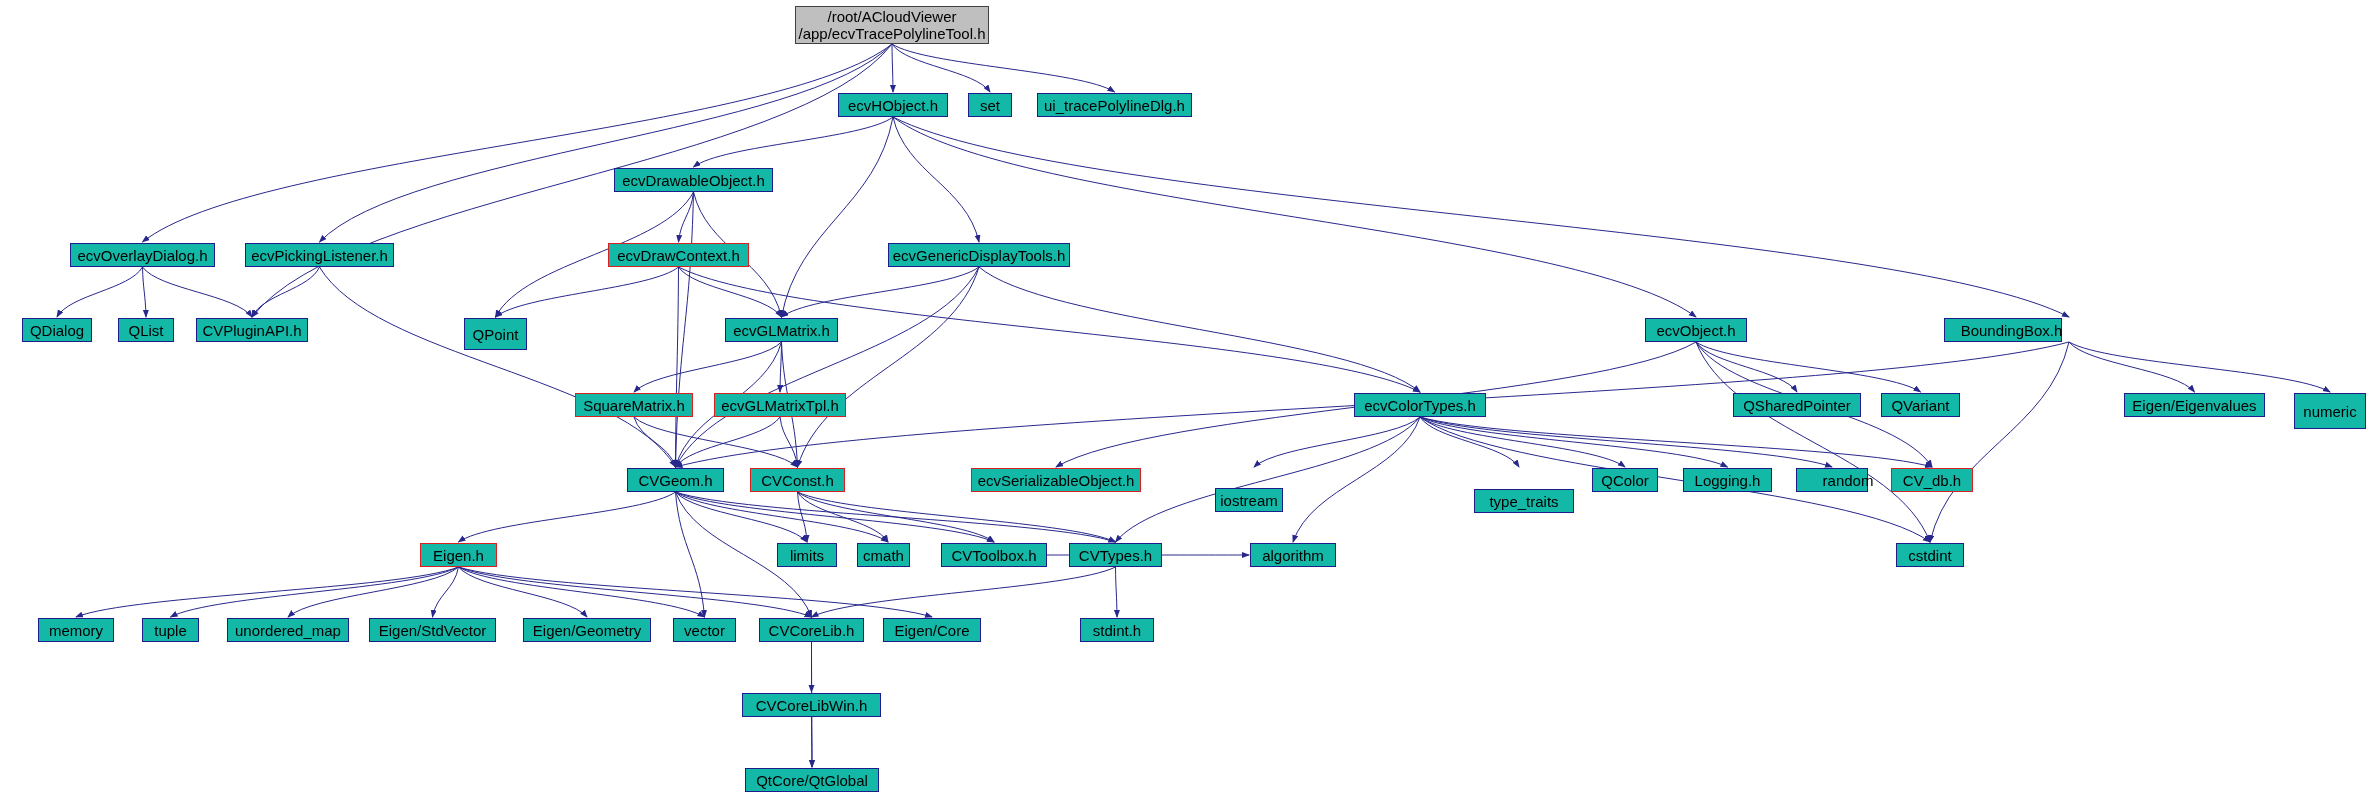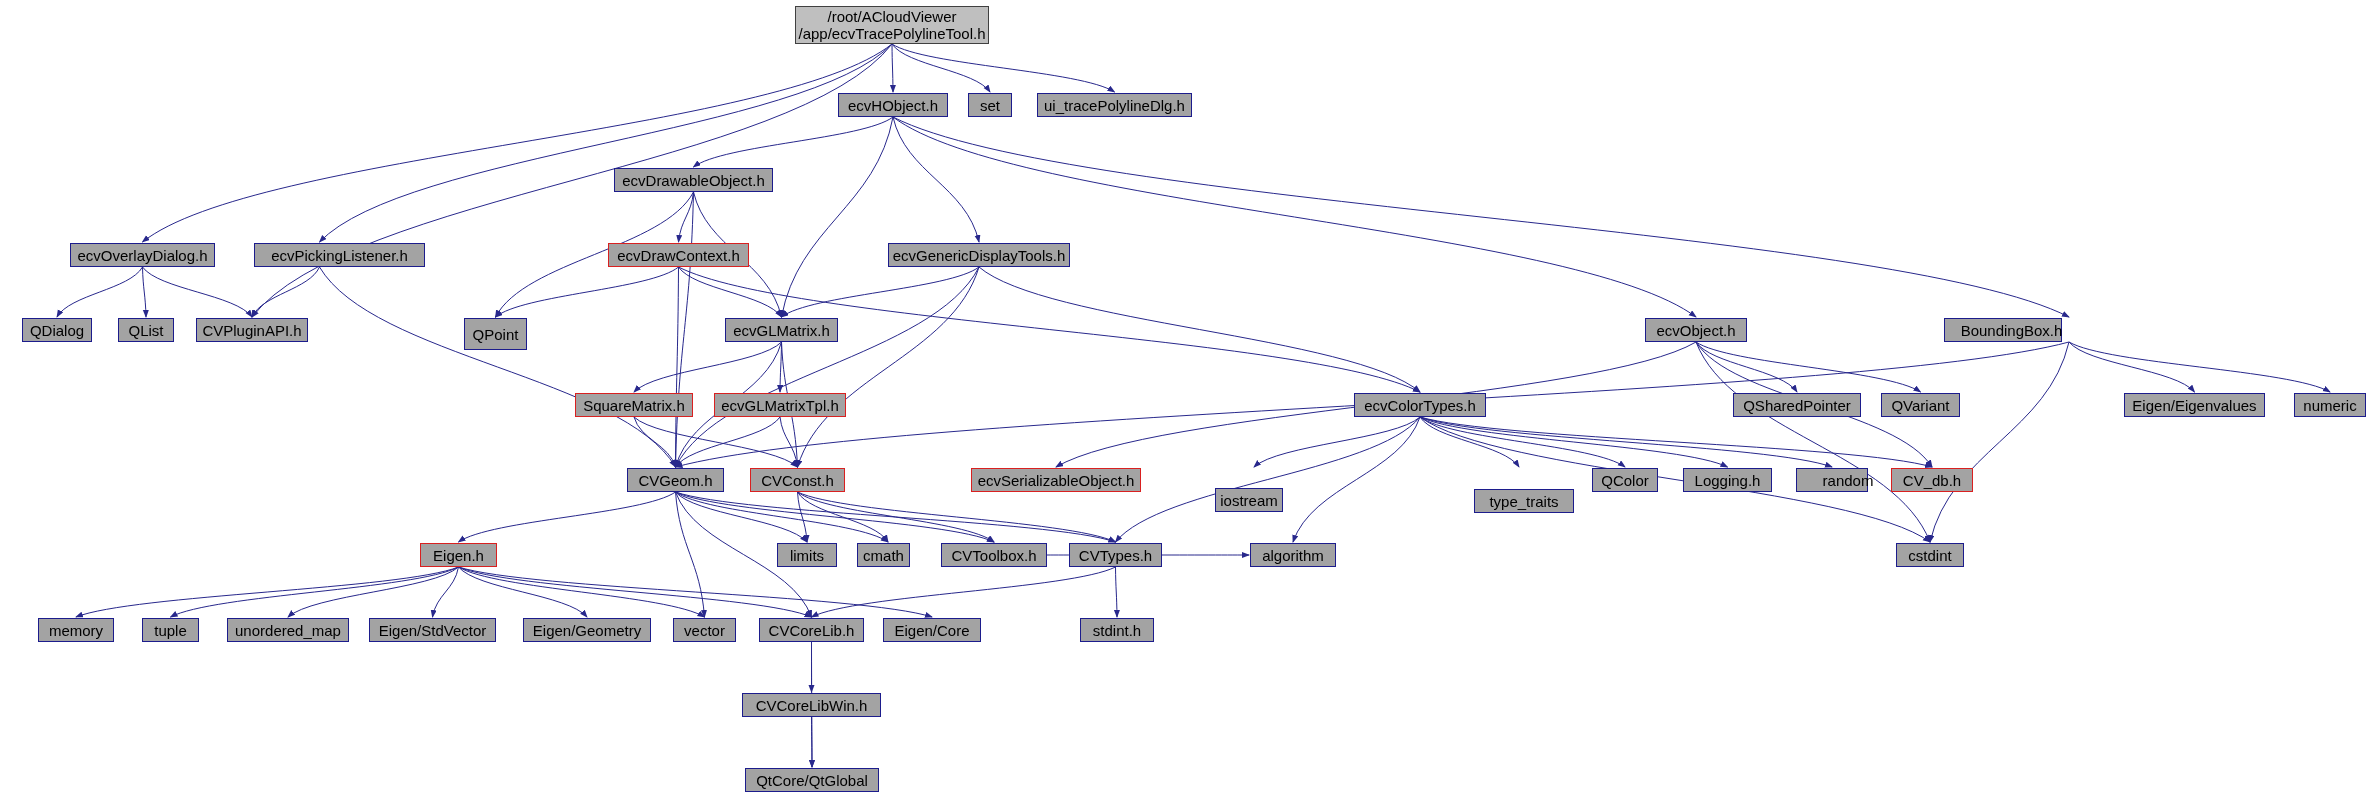"ecvHObject.h" .node { background: #a3a3a3 -> #14b8a6 }
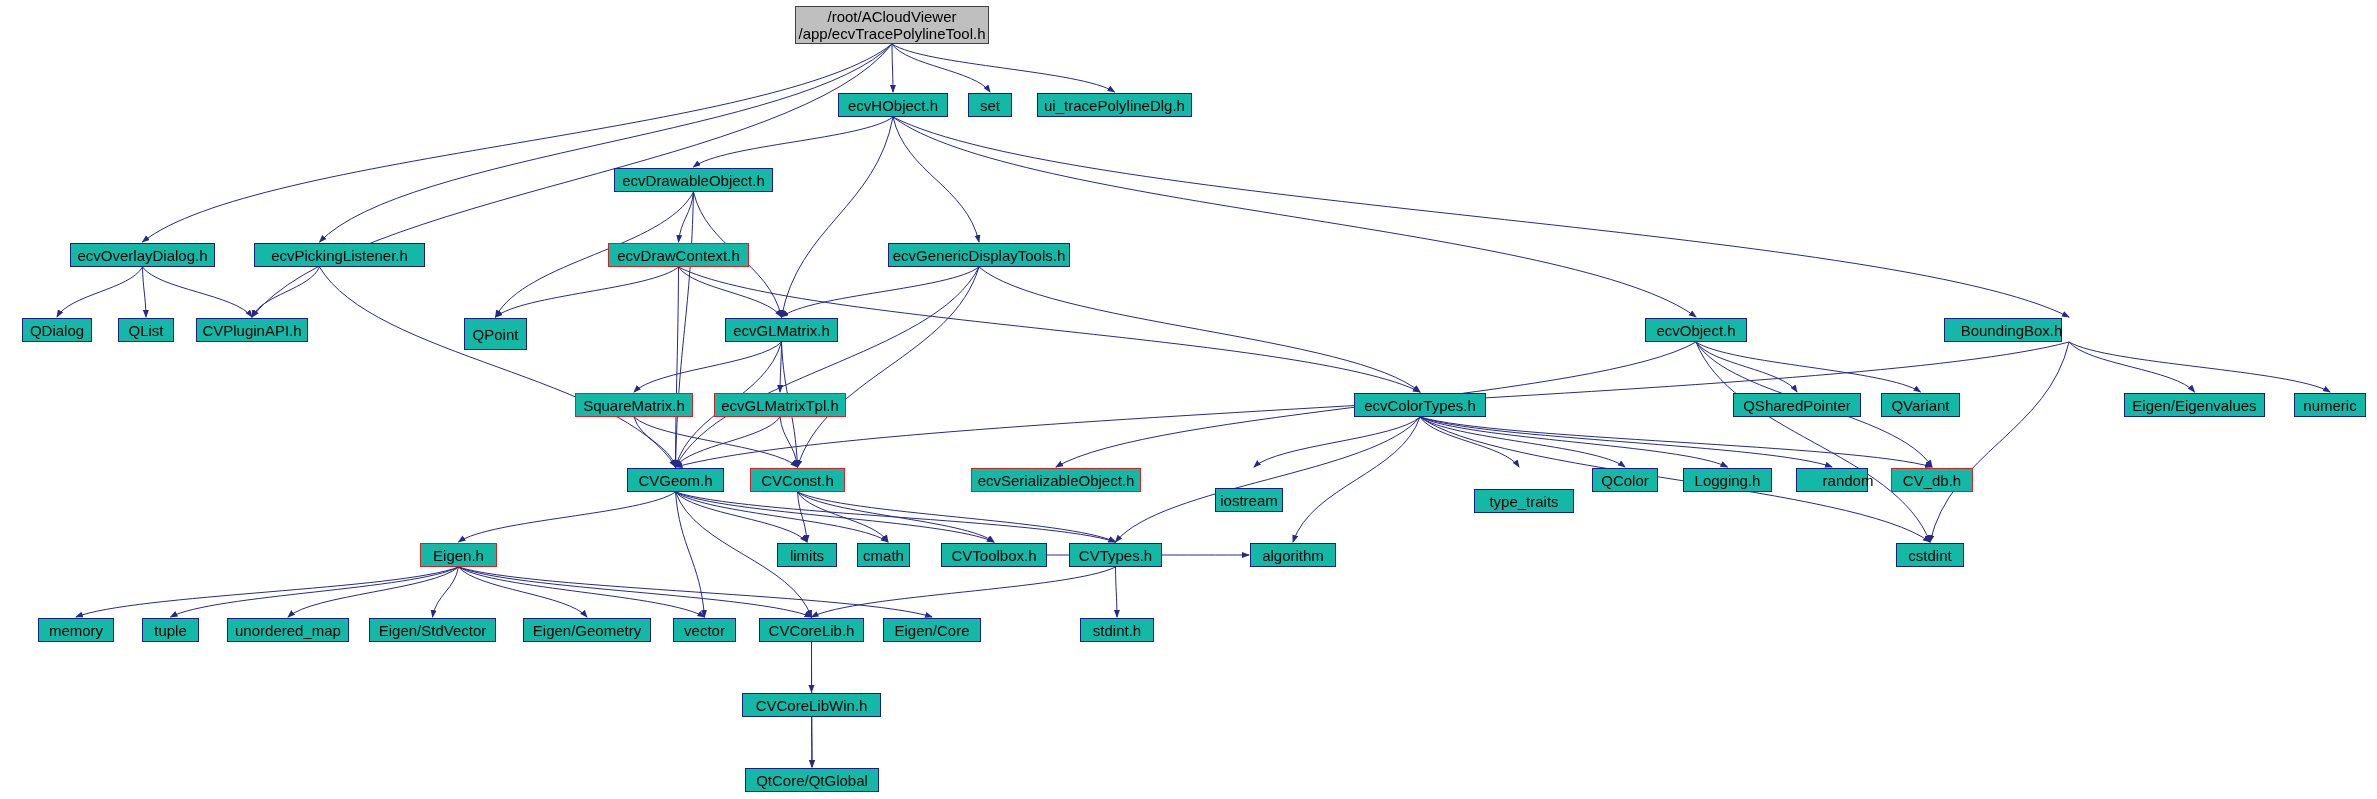"ecvPickingListener.h" div.node { margin-left: 9px -> none; width: 171px -> 149px }
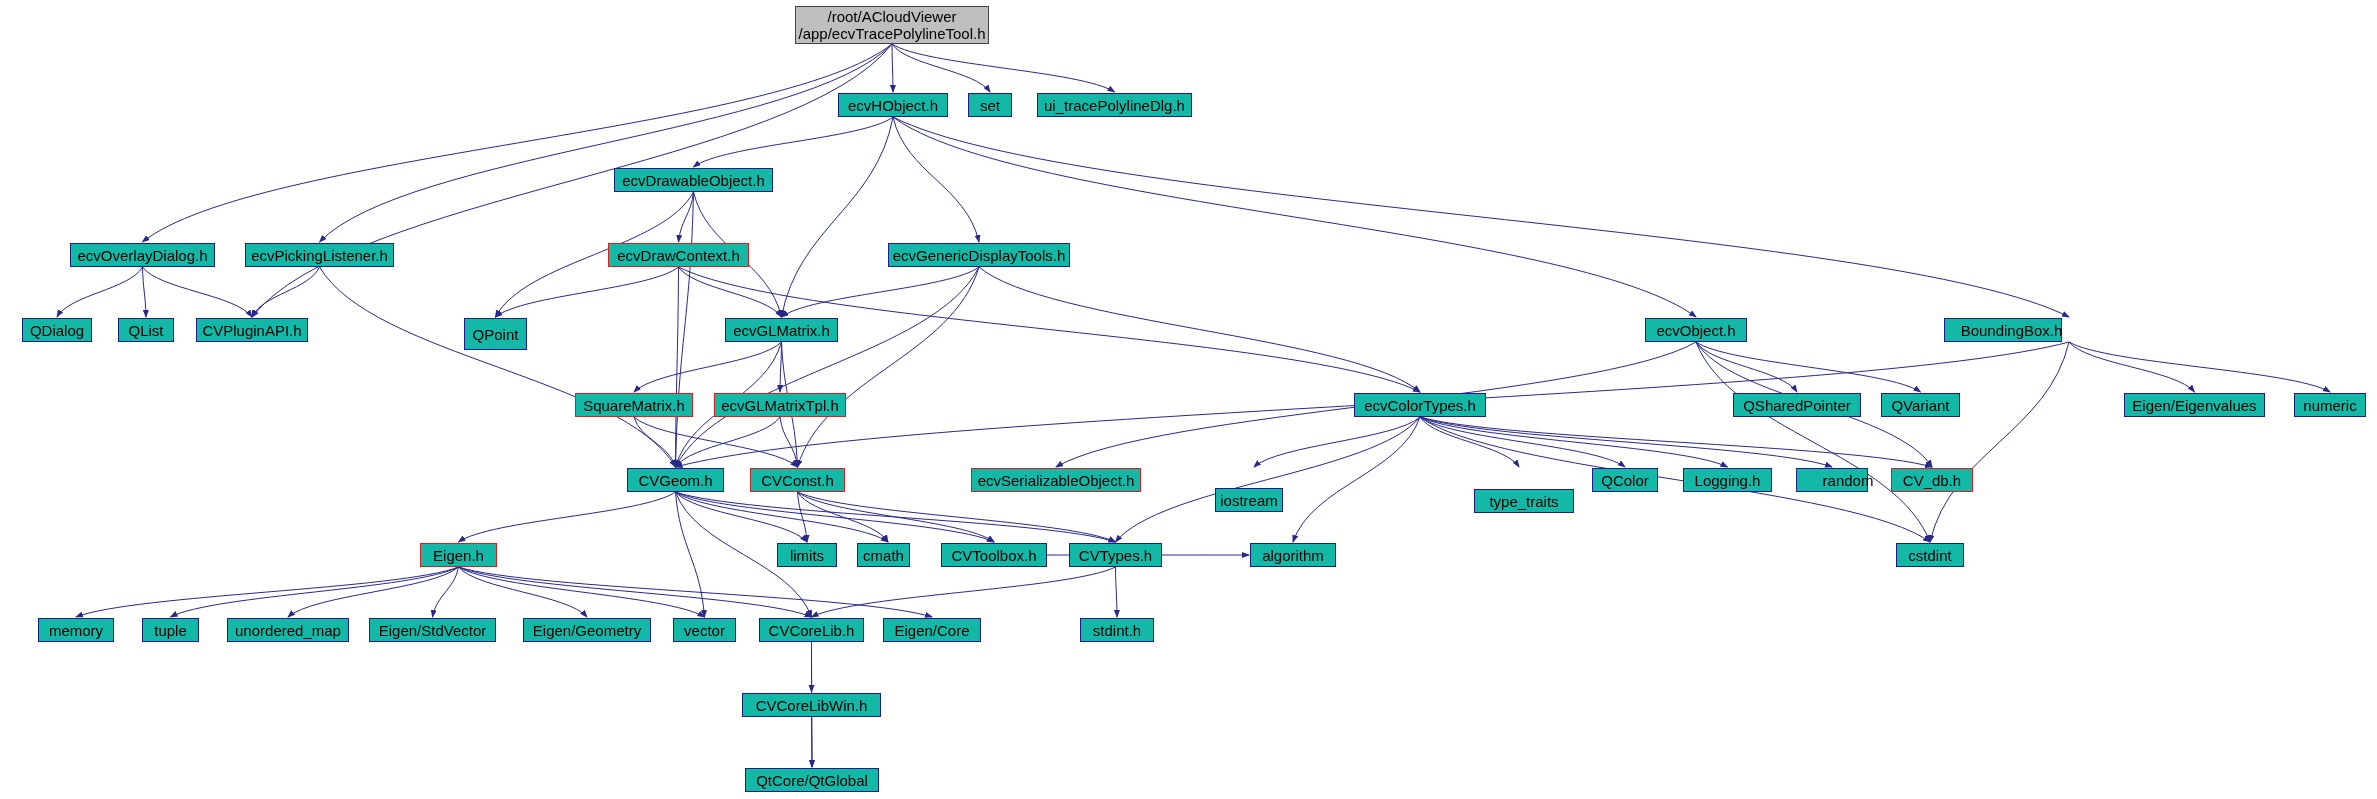"numeric" div.node { height: 24px -> 36px }
